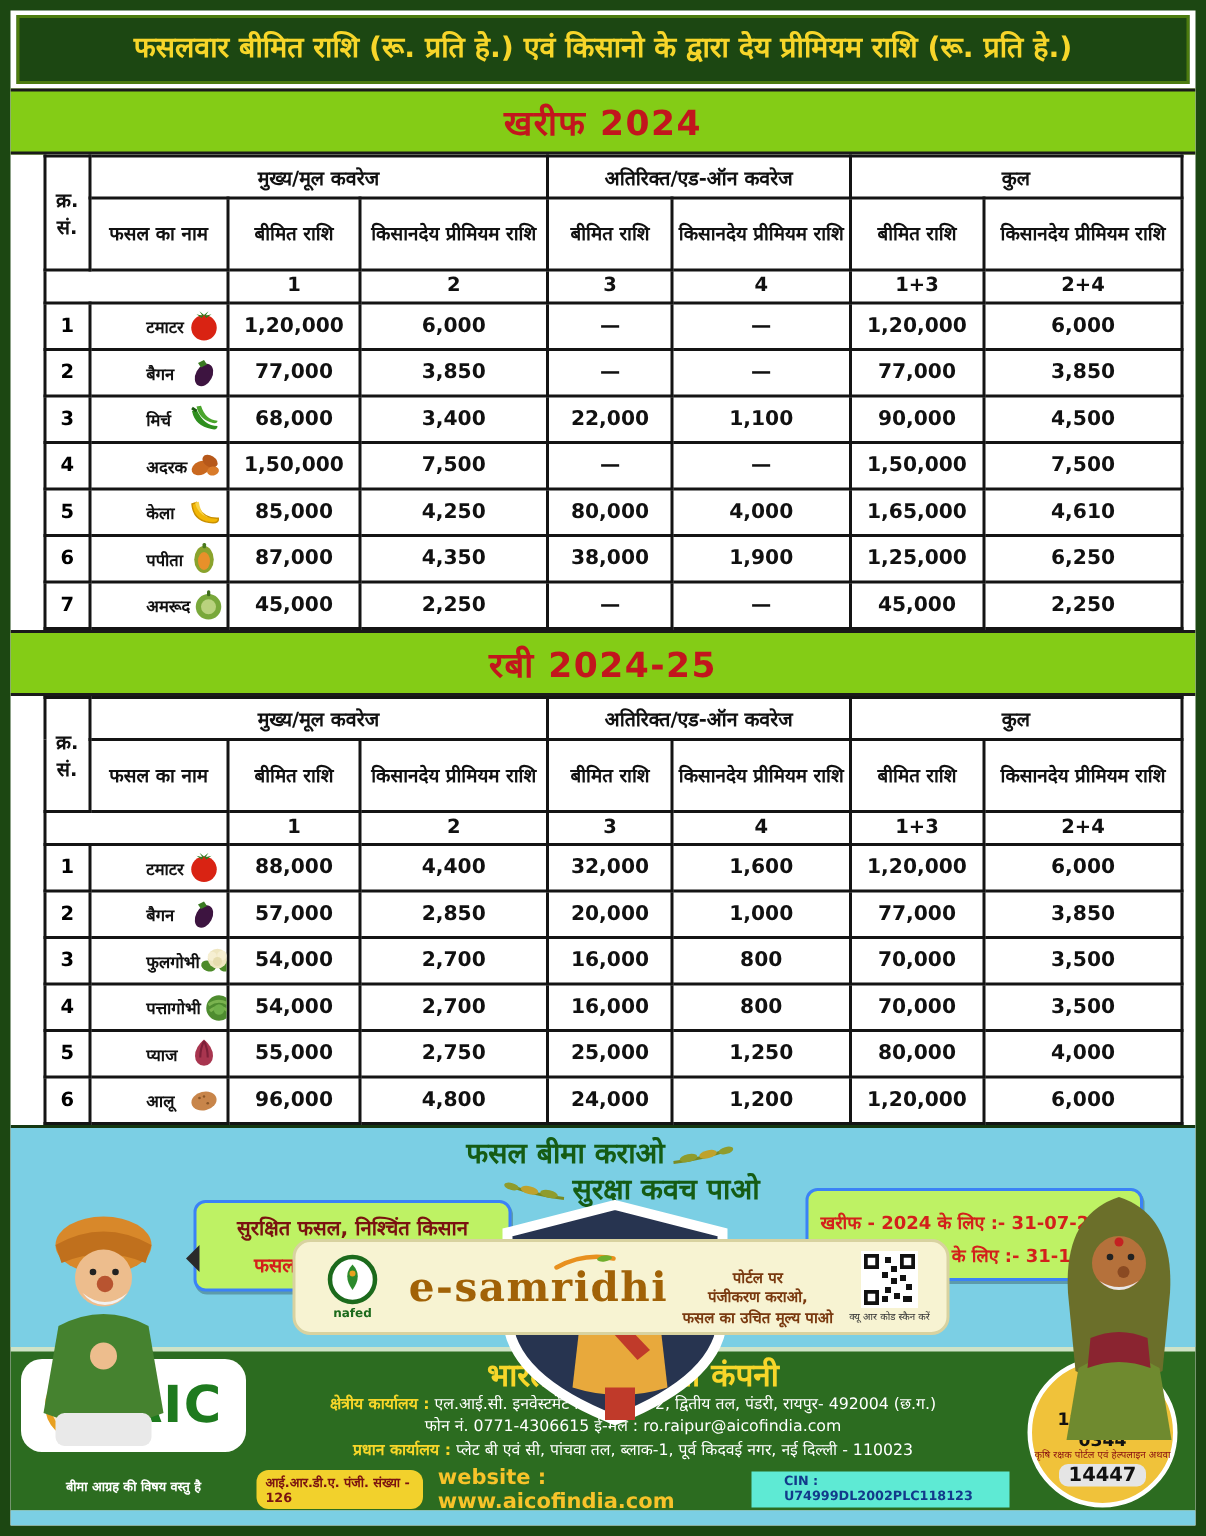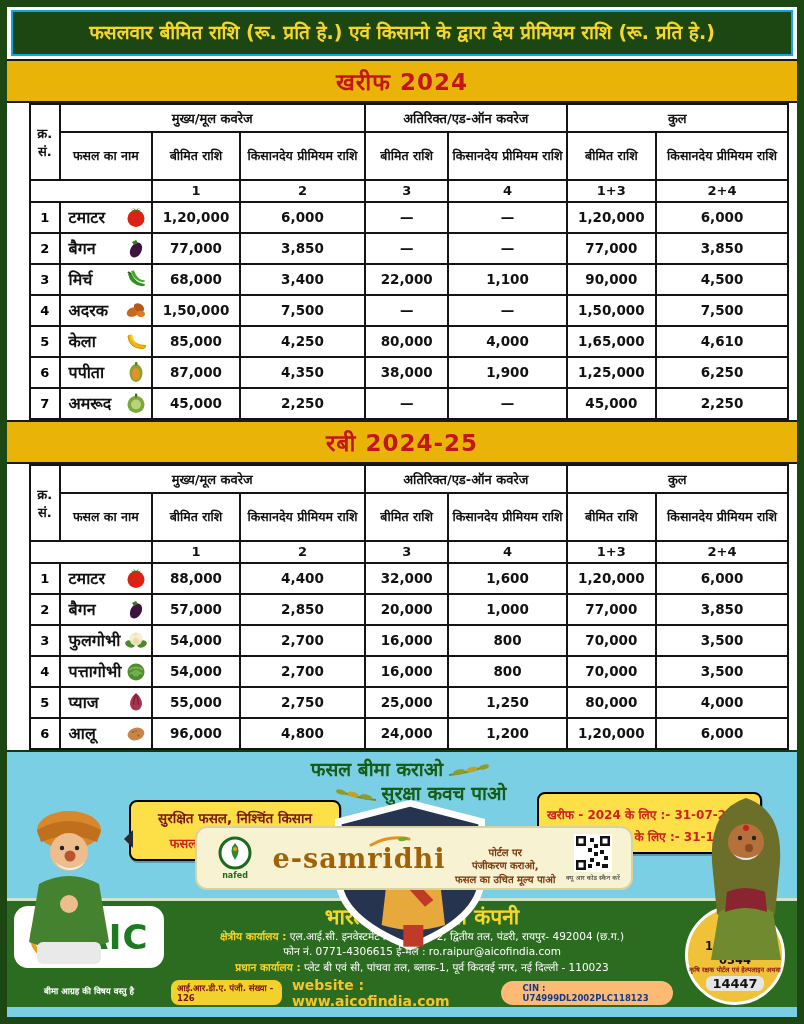"फसलवार बीमित राशि (रू. प्रति" .title-bar { border: 2px solid #0ea5e9 -> 2px solid #4d7c0f }
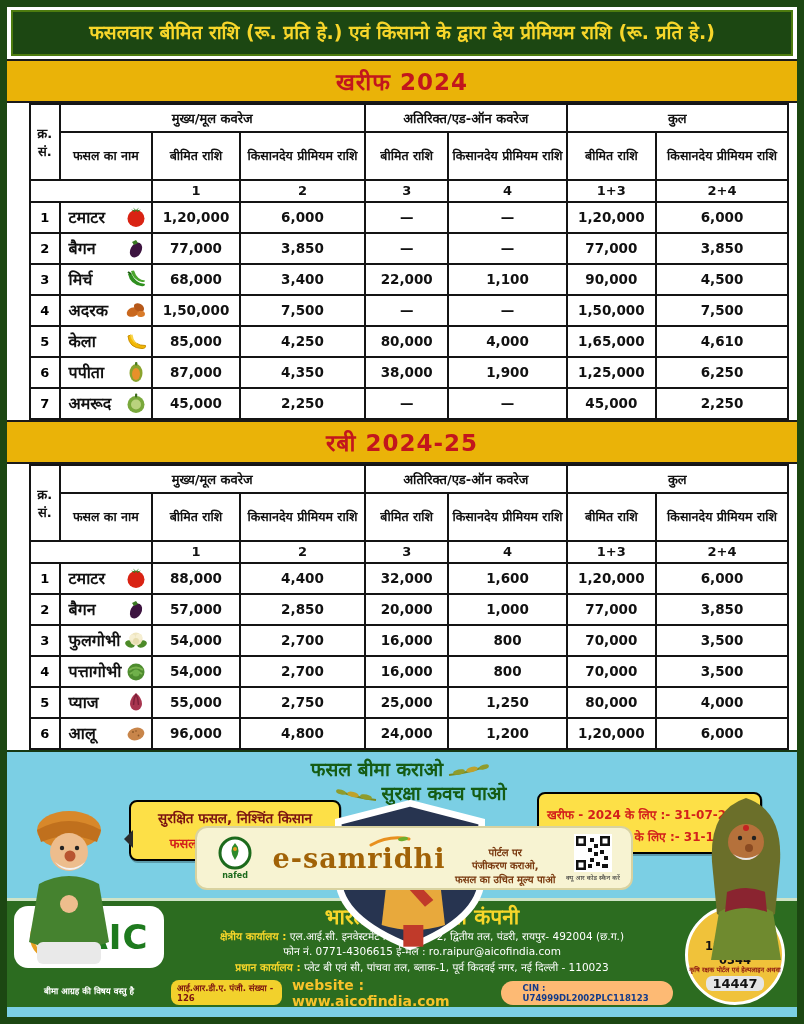"खरीफ 2024" .season-banner { background: #eab308 -> #84cc16 }
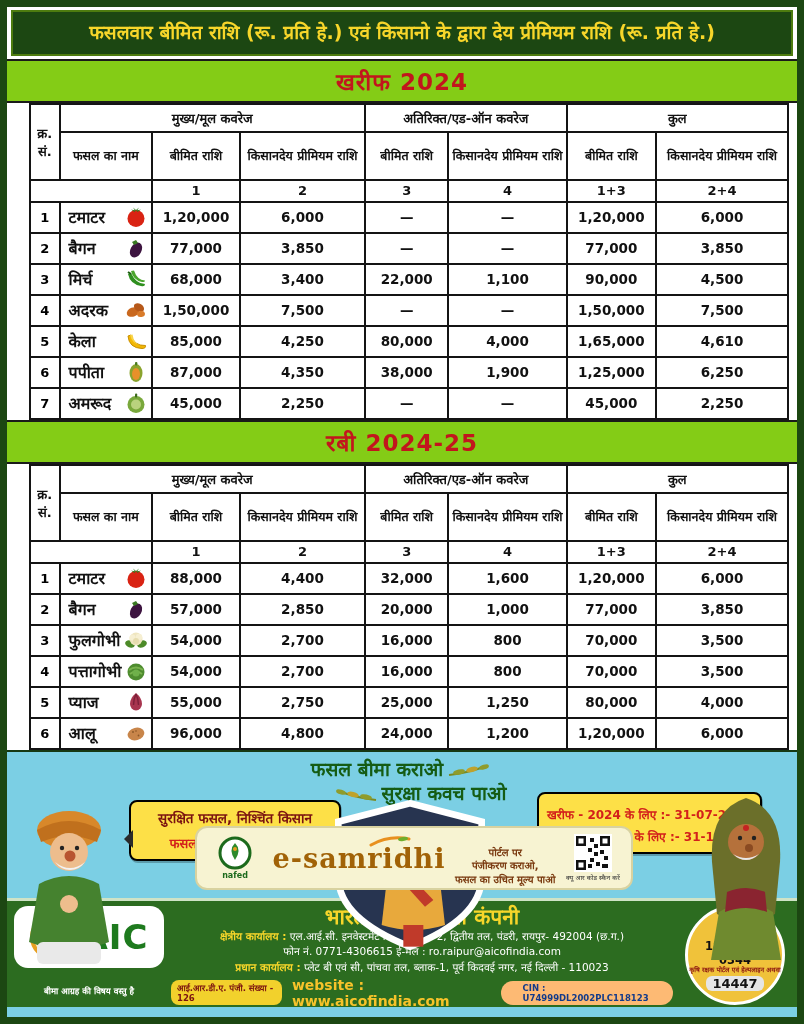"टमाटर" .crop-name { font-size: 16px -> 11px; margin-left: none -> 29px }
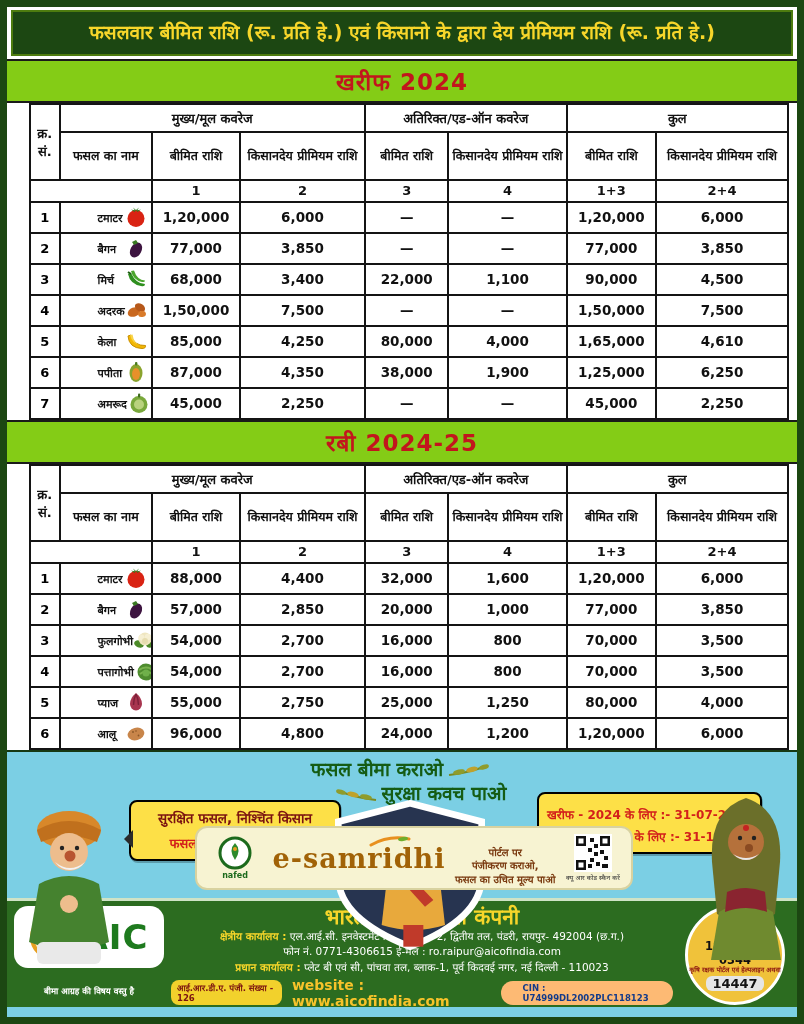"सुरक्षित फसल, निश्चिंत किसान" .bubble { background: #fde047 -> #bef264; border: 2px solid #000000 -> 2px solid #3b82f6 }
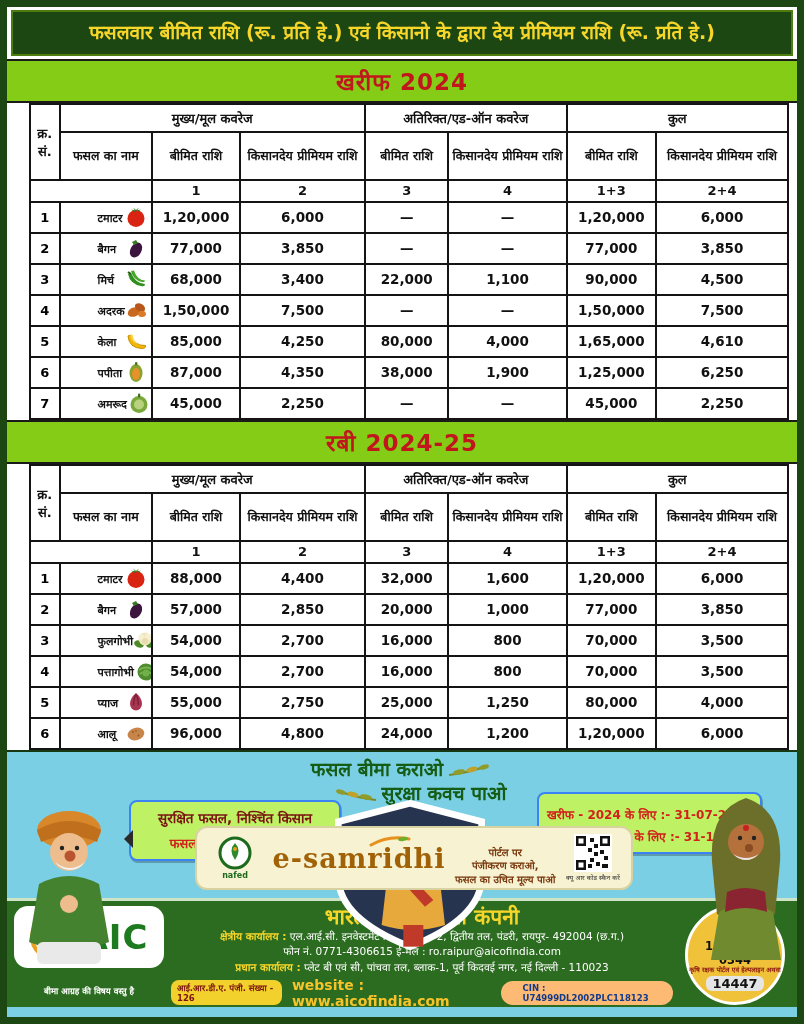"कृषि रक्षक पोर्टल एवं हेल्पलाइन" .badge .tiny { font-weight: bold -> normal }
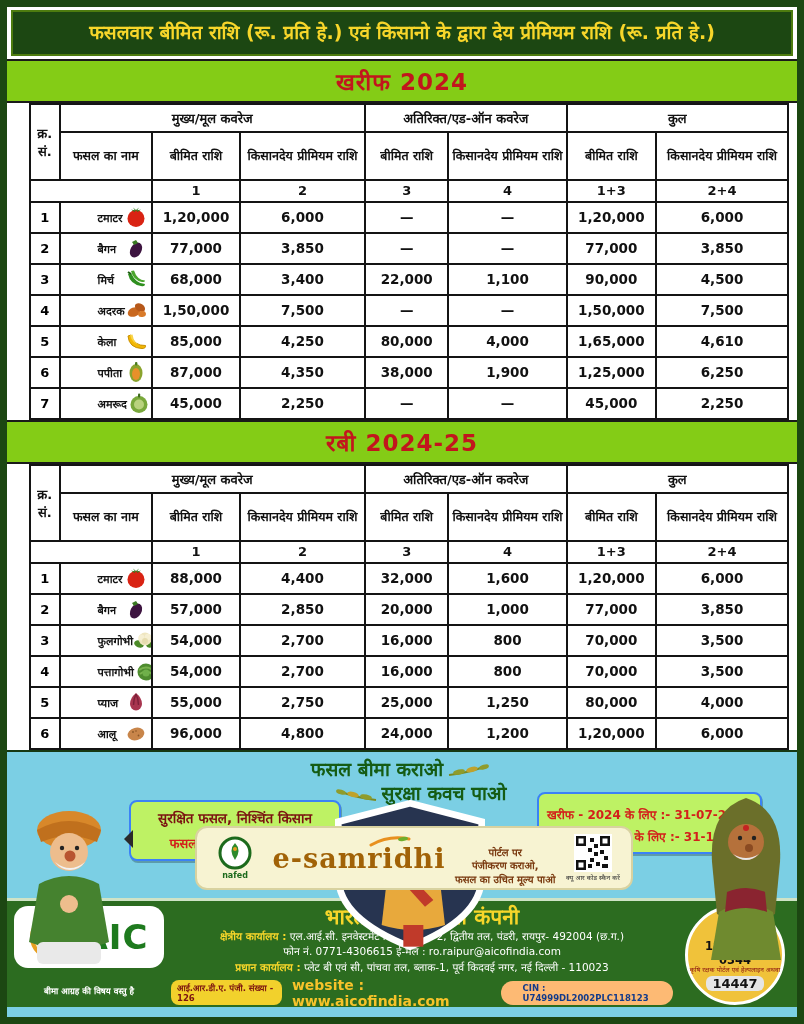"CIN : U74999DL2002PLC118123" .pill-white { background: #fdba74 -> #5eead4; border-radius: 12px -> 0 }
